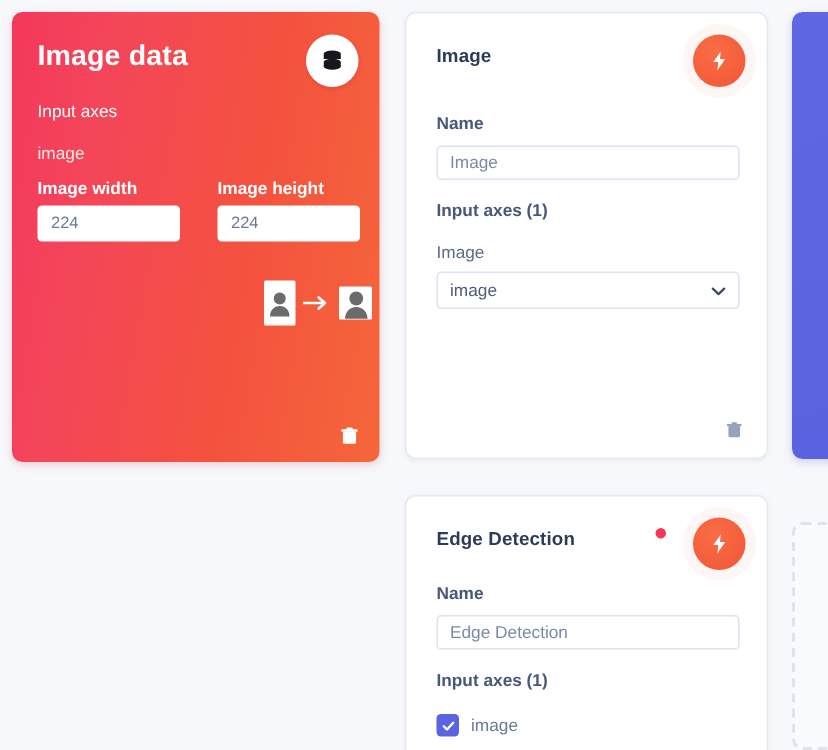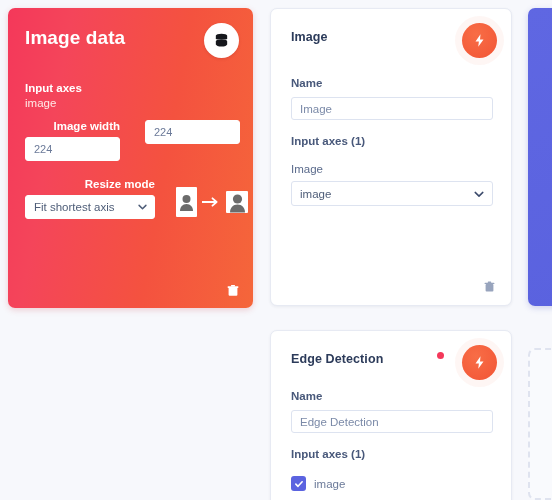"Input axes" .gr-sub { font-weight: bold -> normal; top: 74px -> 61px }
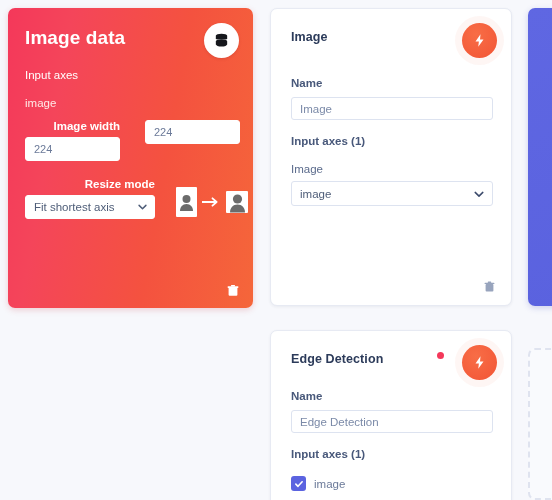"Image width" .fld-label { text-align: right -> none }
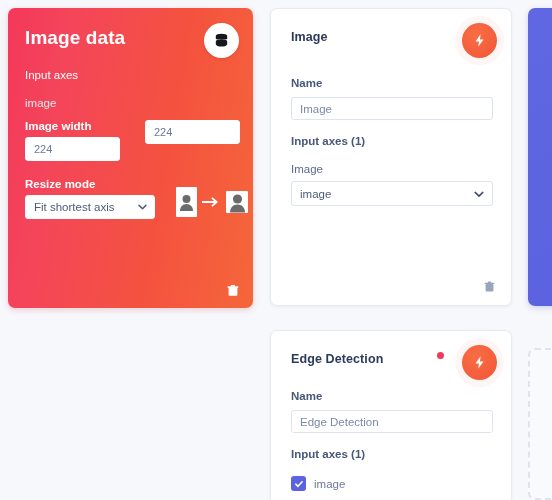"Image height" span.fld-label { html: none -> <span>Image height</span> }
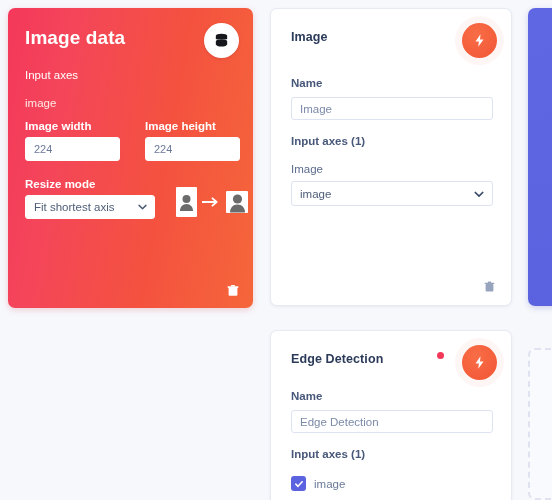"Resize mode" div.fld { html: <div> <span>Resize mode</span> <div> <span>Fit shortest axis</span> <svg> <path></path> </svg> </div> </div> -> none }
